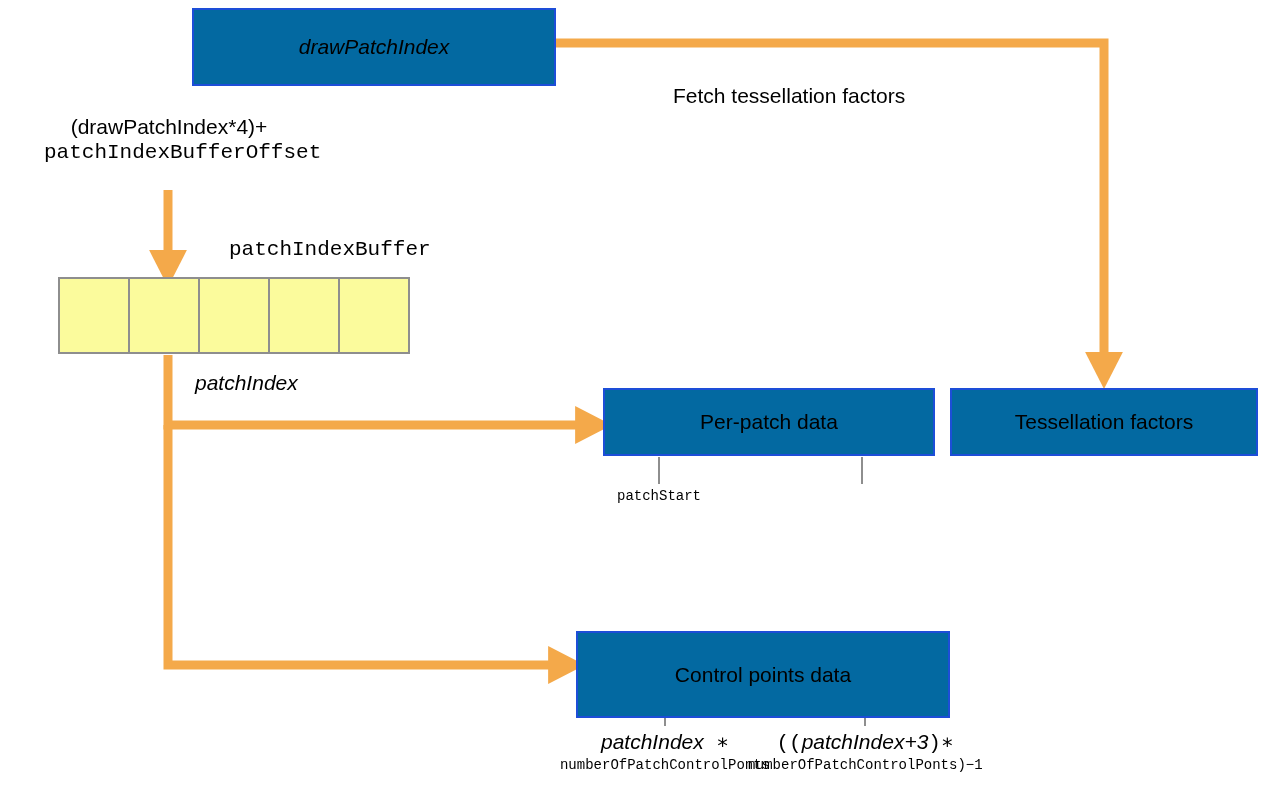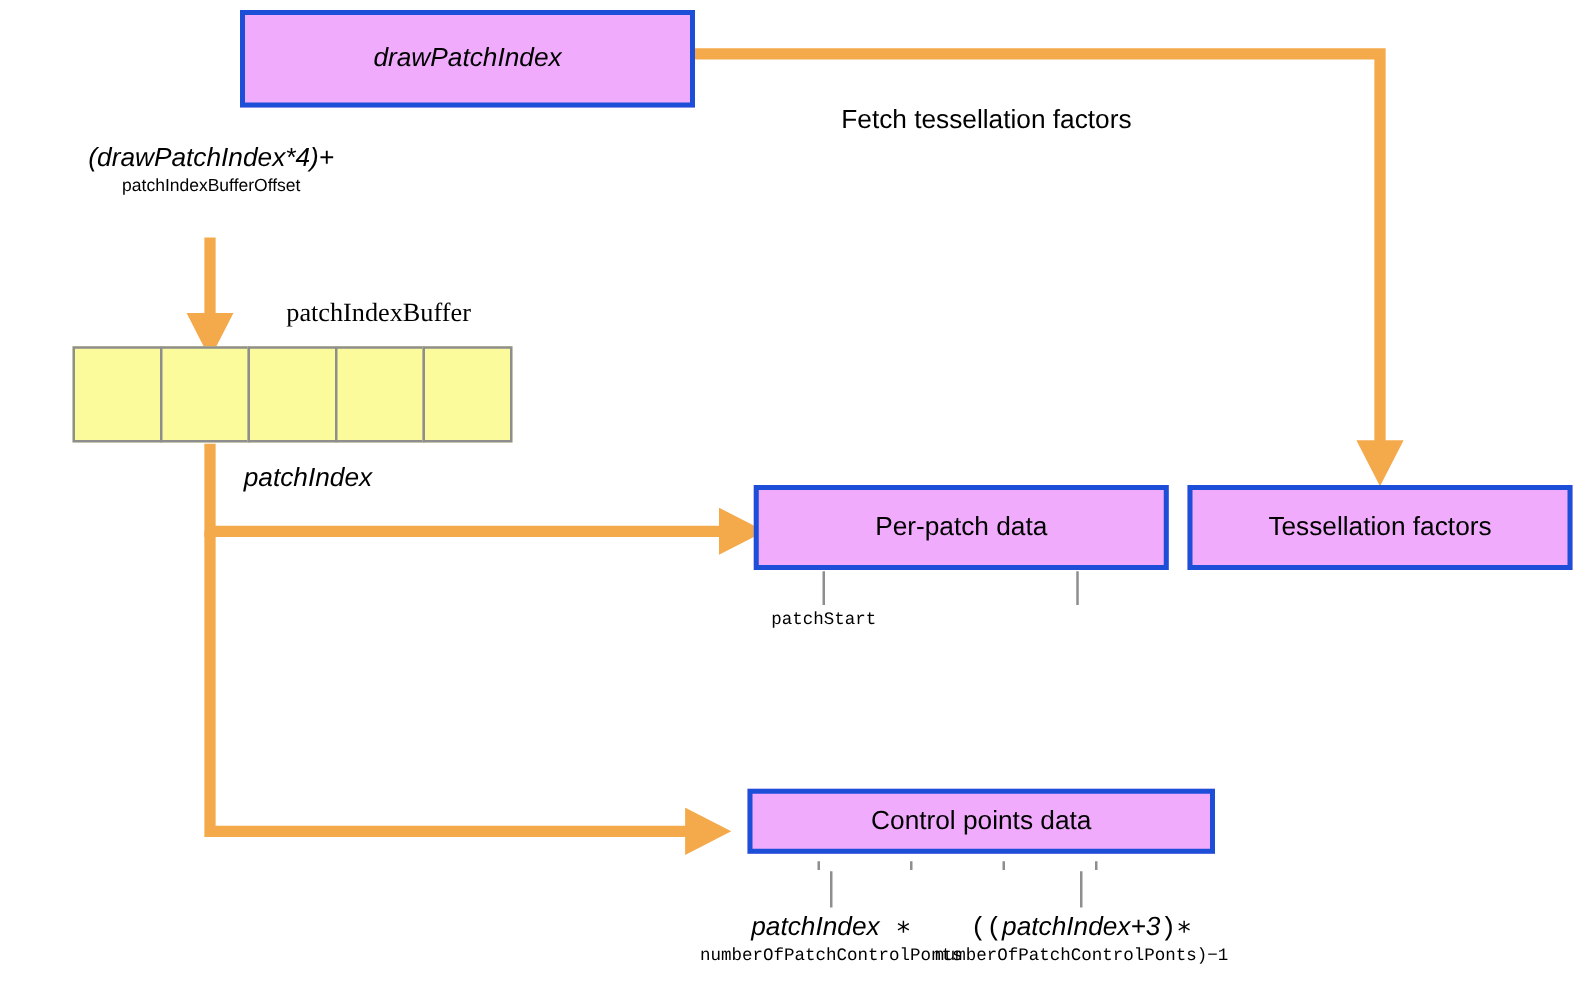"drawPatchIndex" .node-box { background: #f0abfc -> #0369a1; border: 4px solid #1d4ed8 -> 2px solid #1d4ed8 }
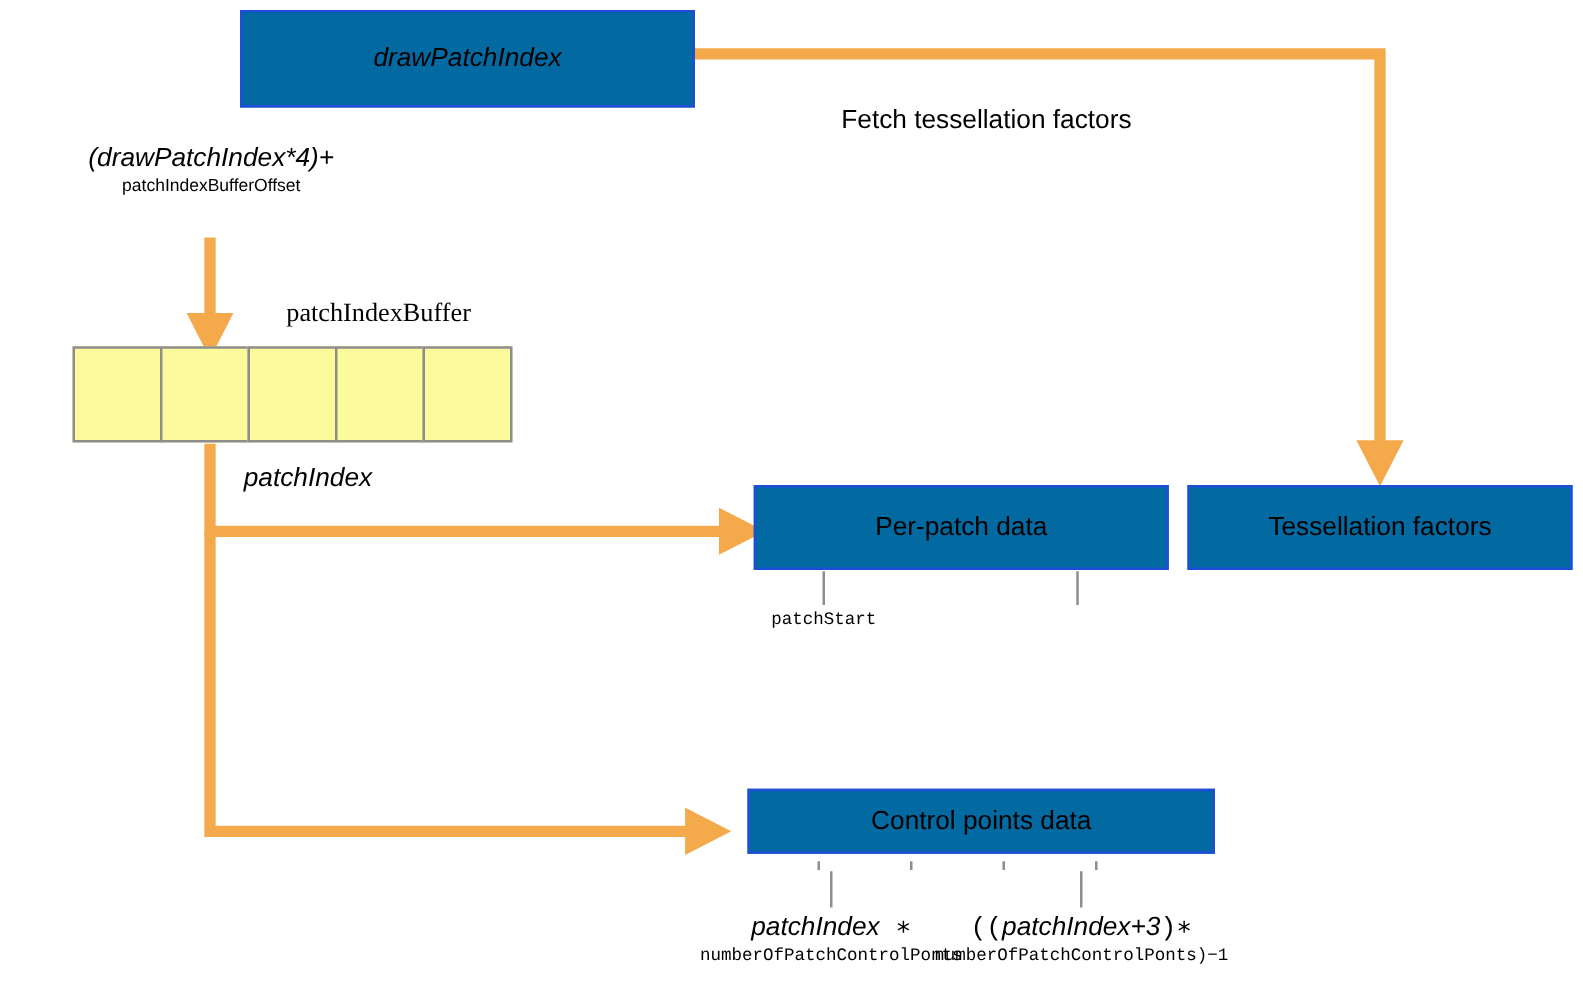"(drawPatchIndex*4)+" .offset-label .ital { font-style: italic -> none }
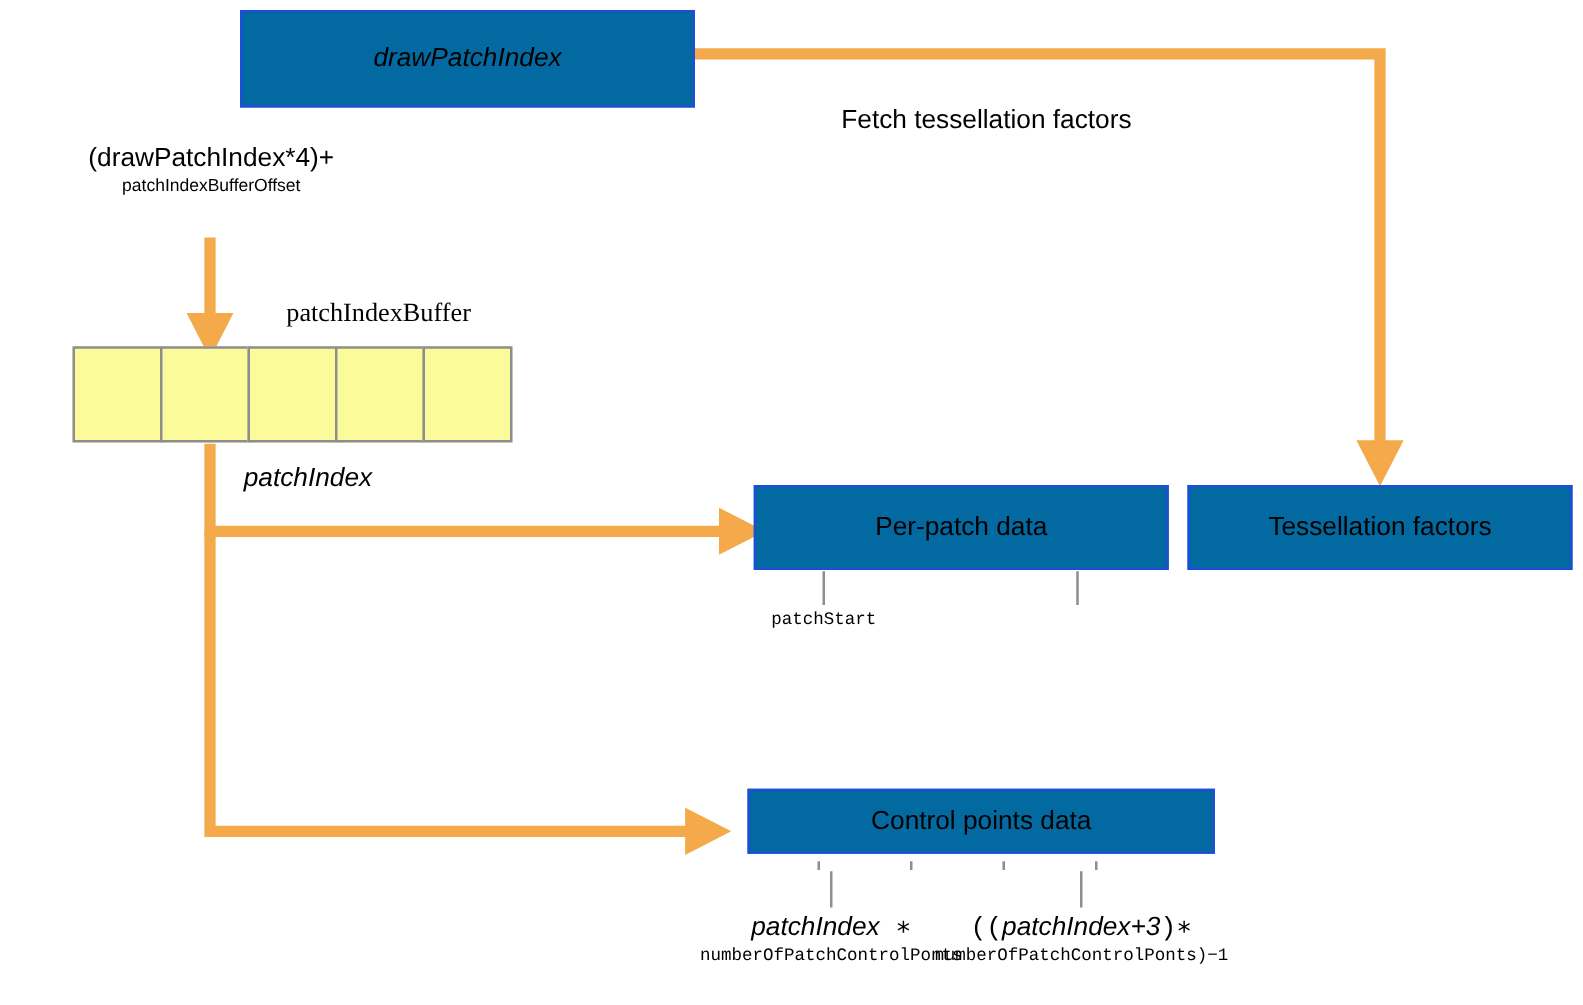"patchIndexBufferOffset" .offset-label .mono { font-family: Liberation Sans, sans-serif -> Liberation Mono, monospace; font-size: 14px -> 21px }
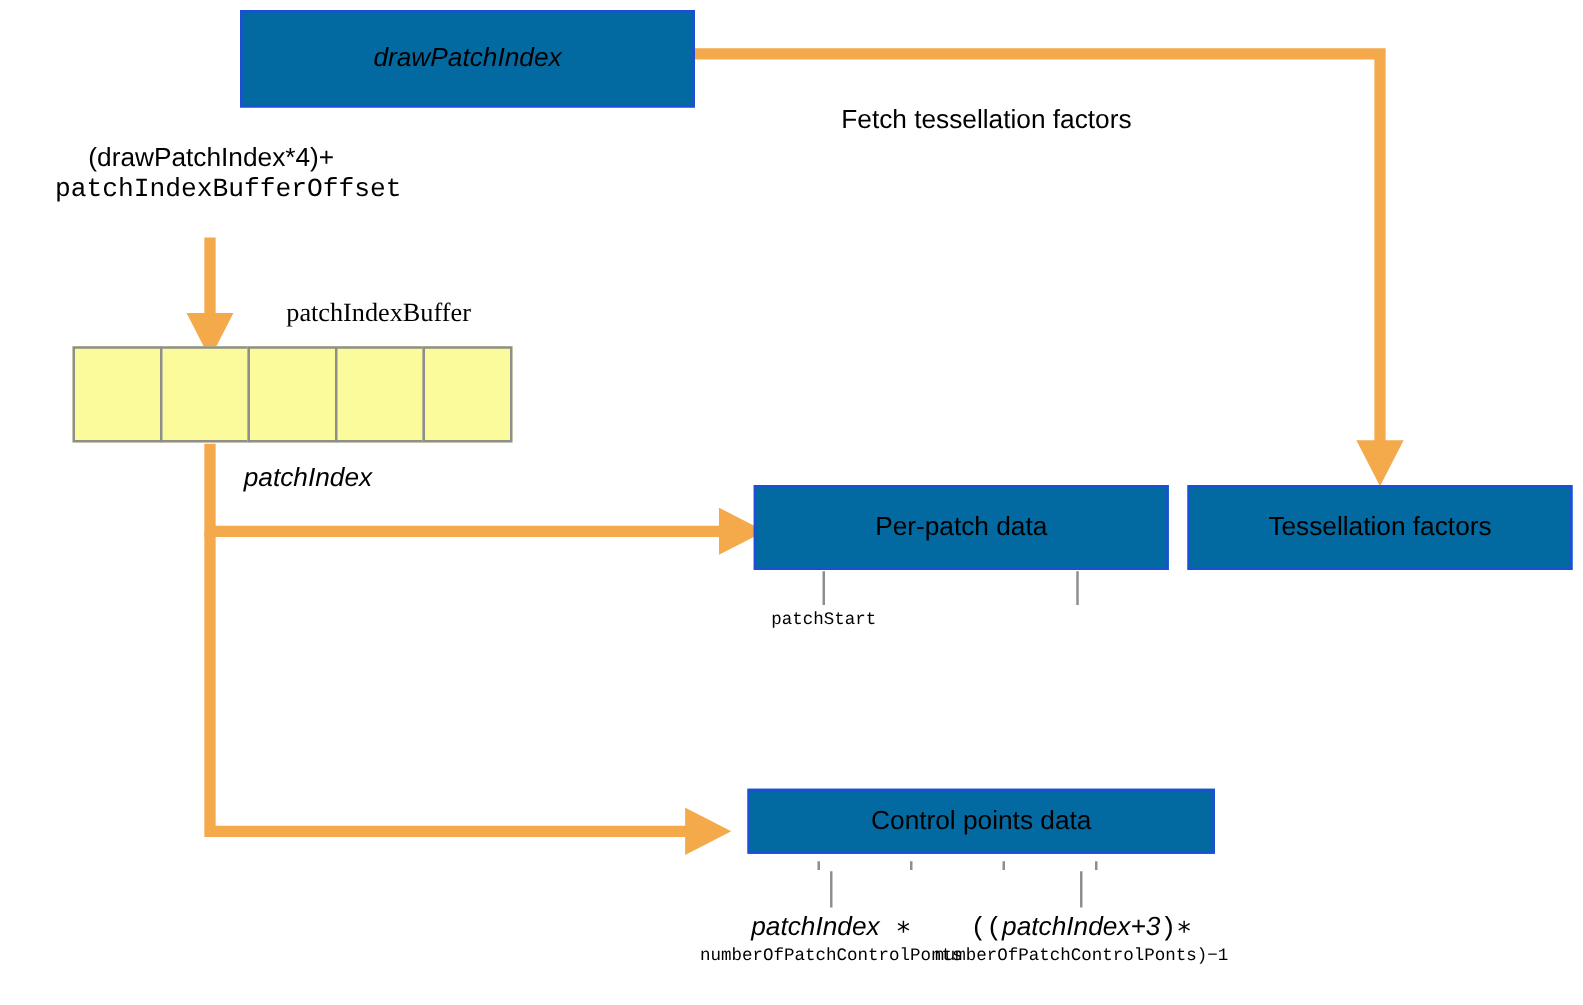"patchIndexBuffer" .mono-label { font-family: Liberation Serif, serif -> Liberation Mono, monospace }
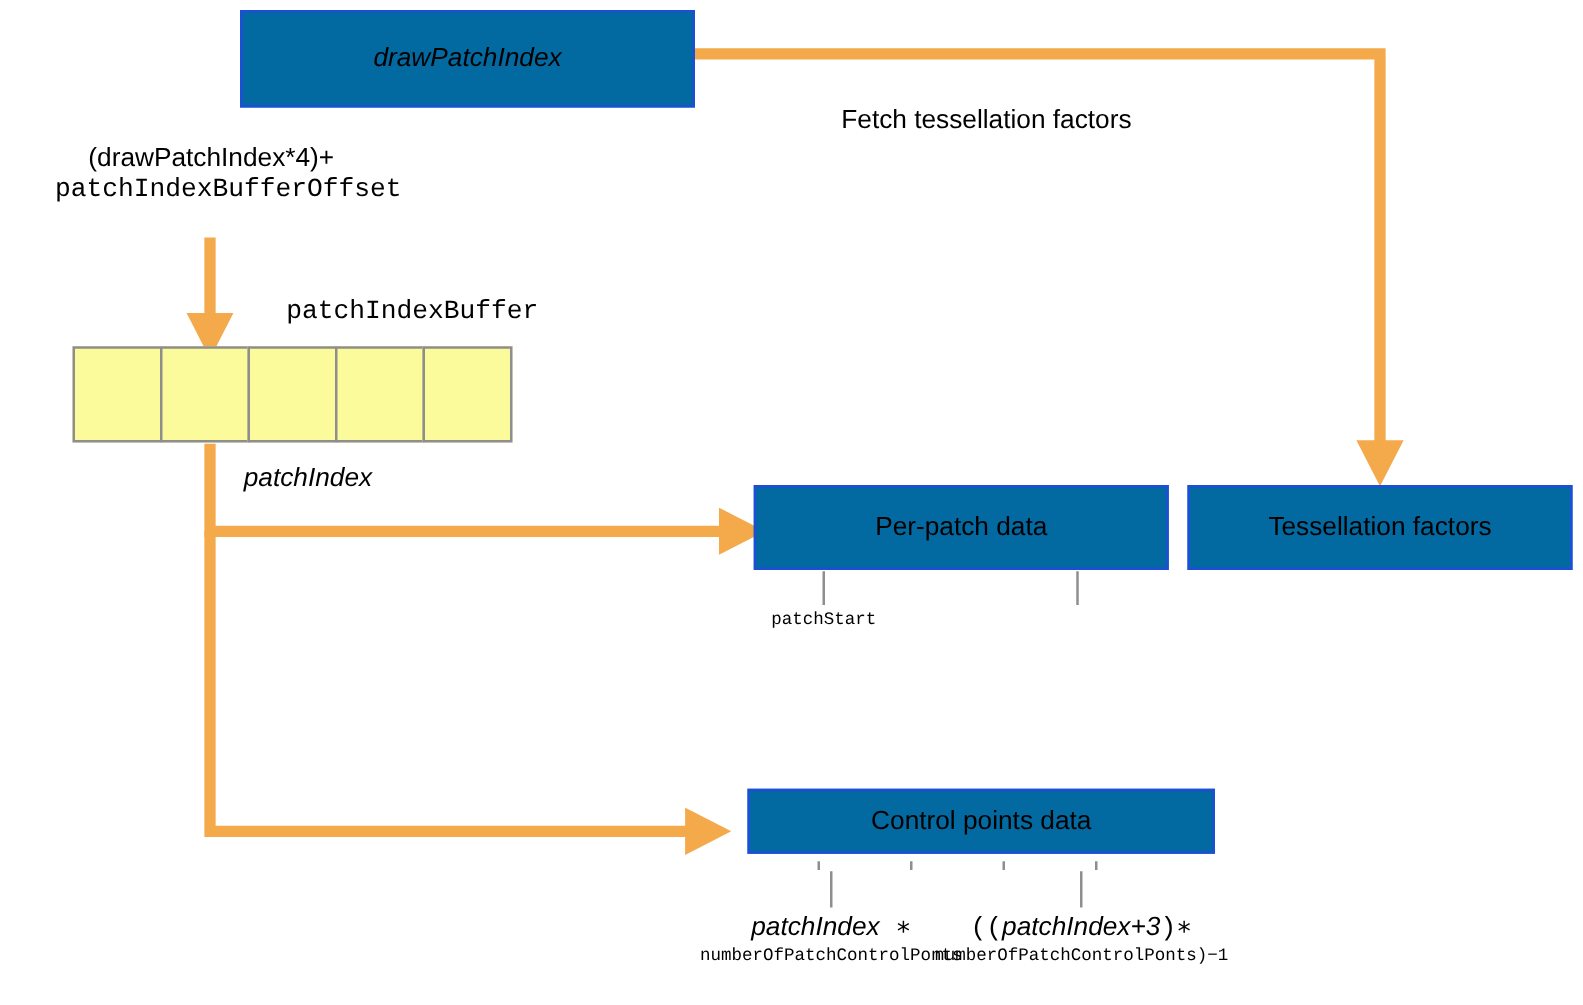"Control points data" div.node-box { height: 52px -> 87px; margin-left: 22px -> none }
